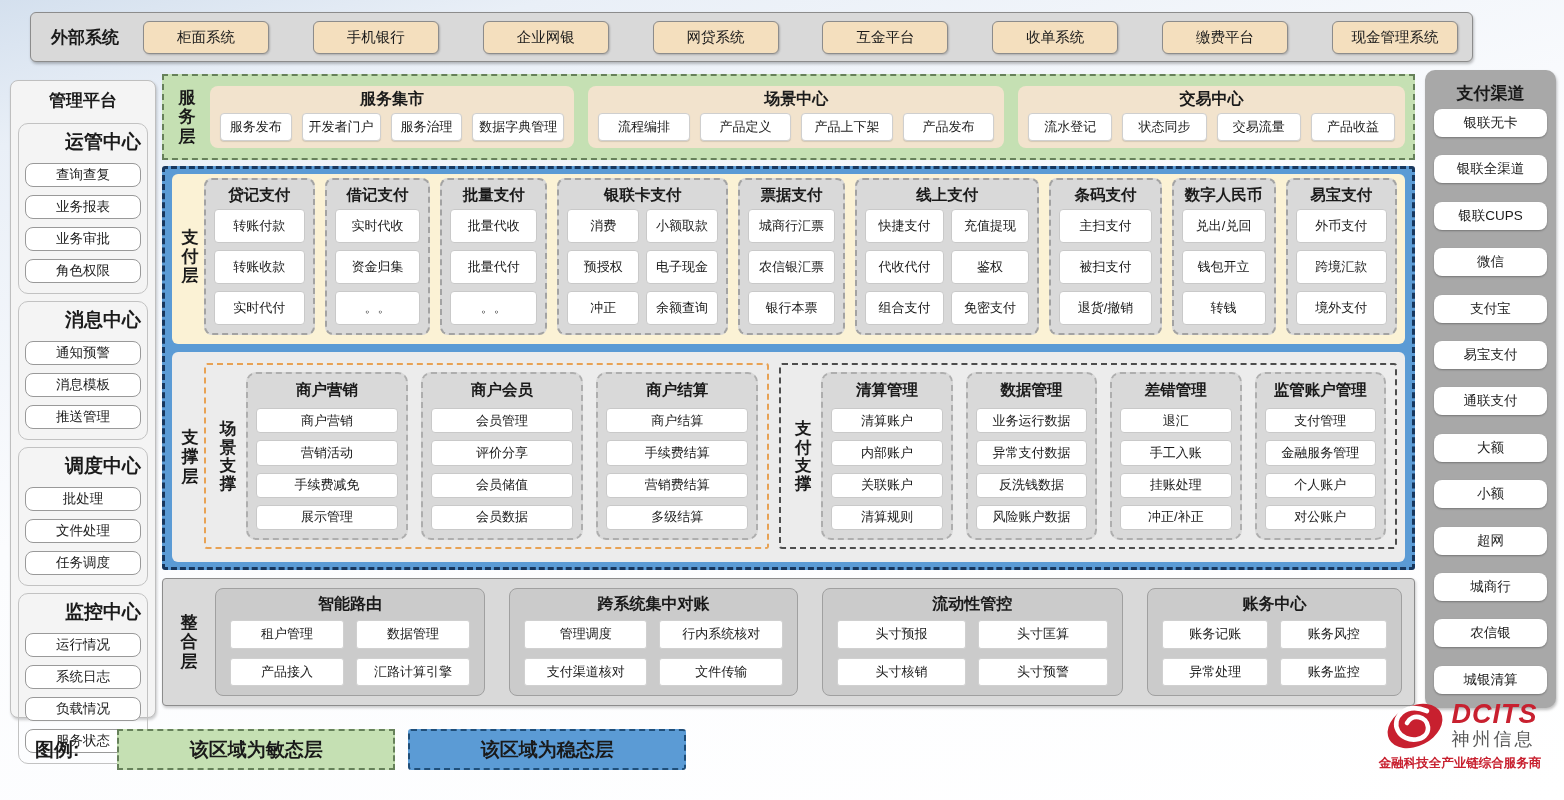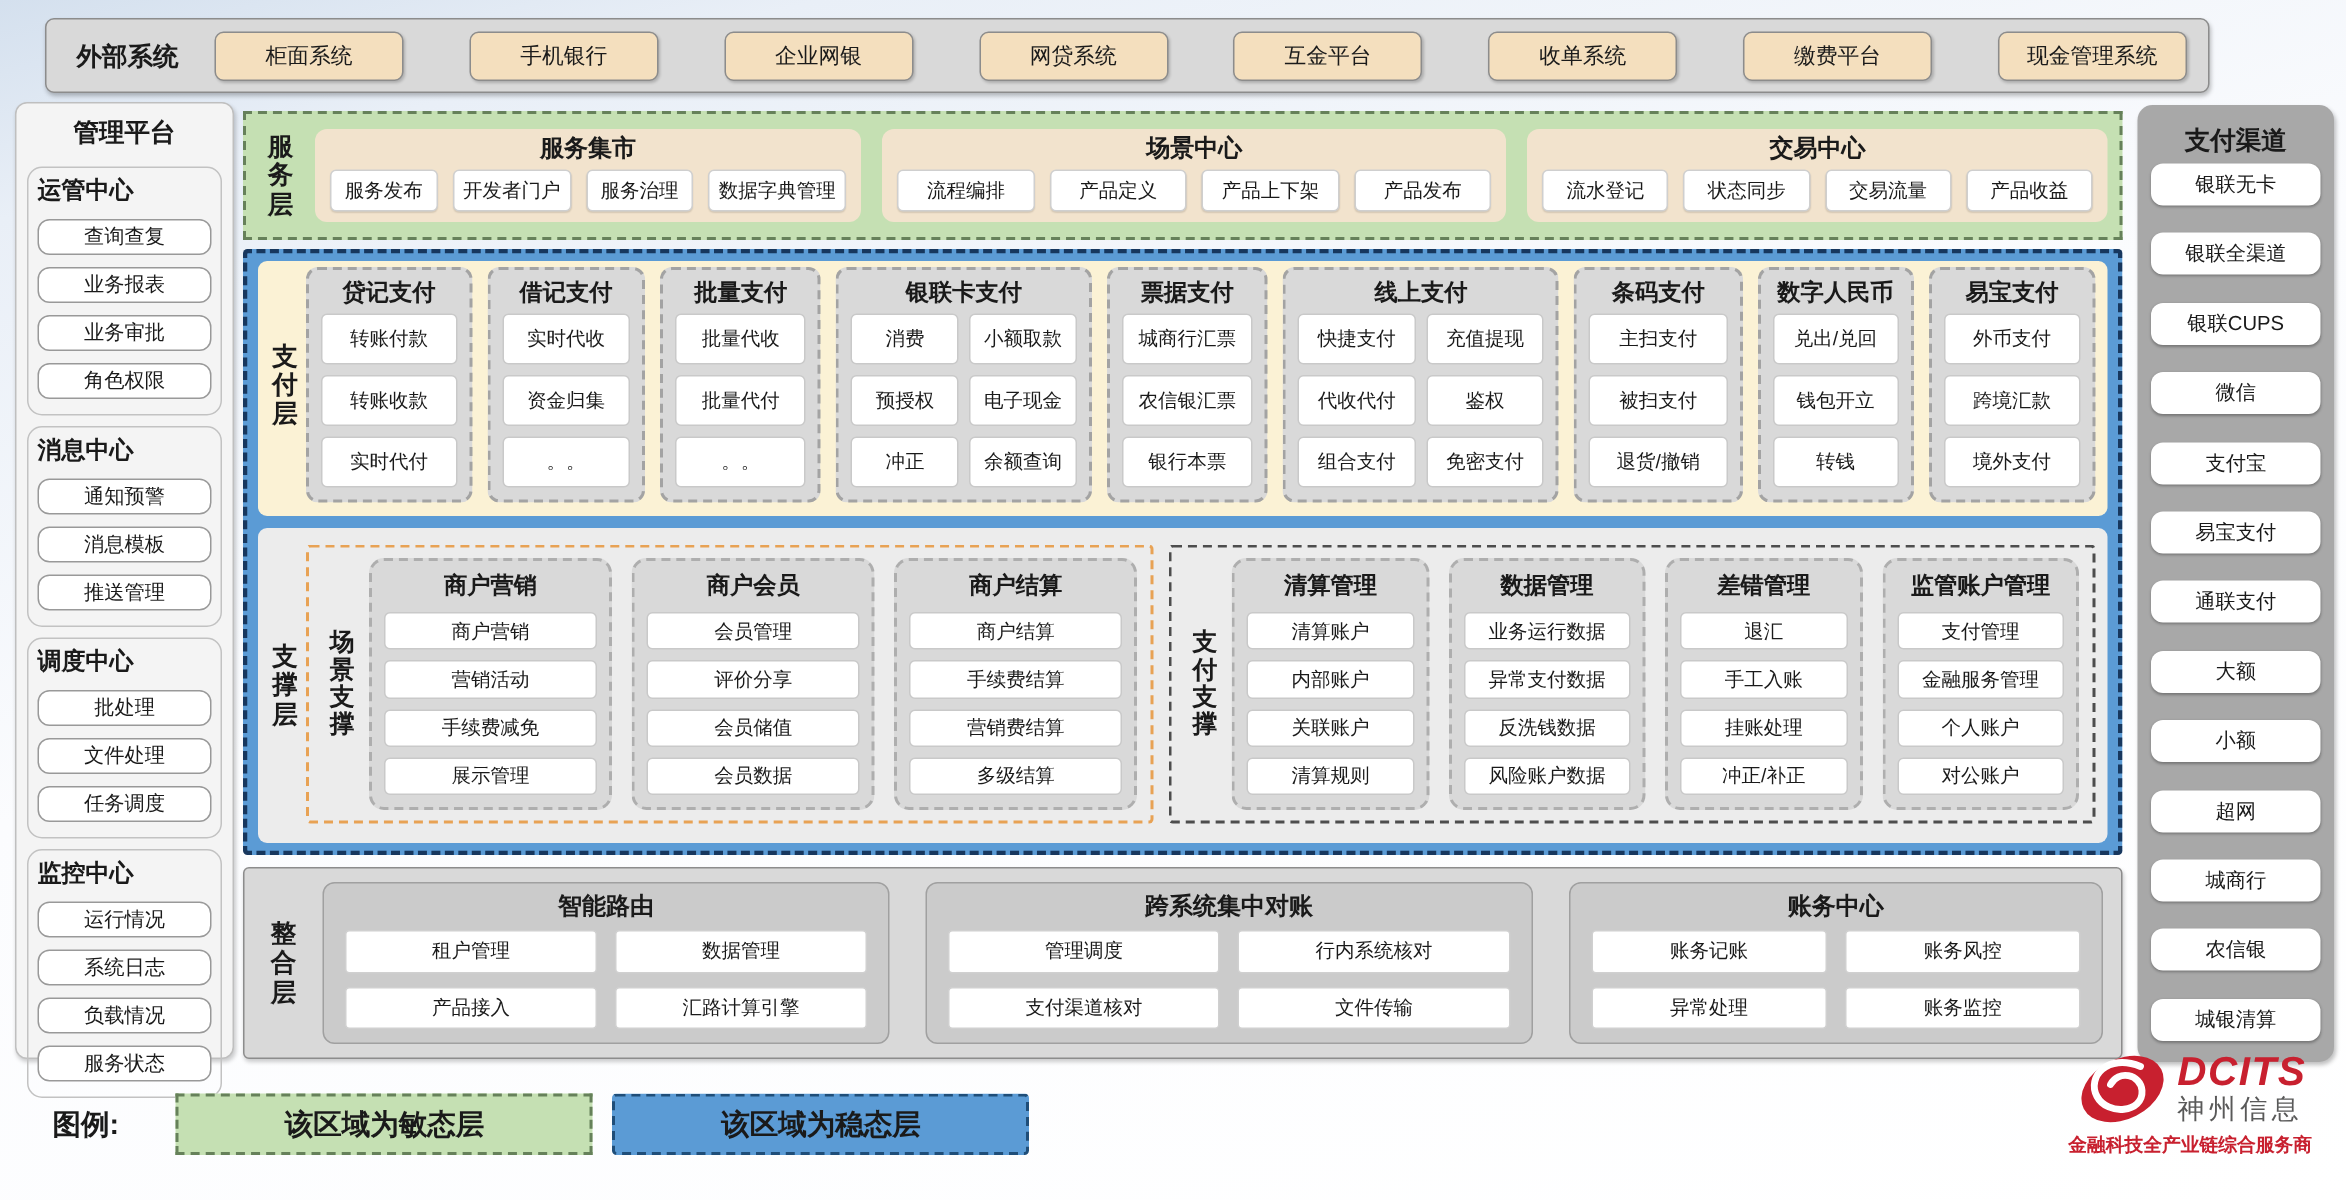"管理平台" .left-sidebar { top: 68px -> 80px }
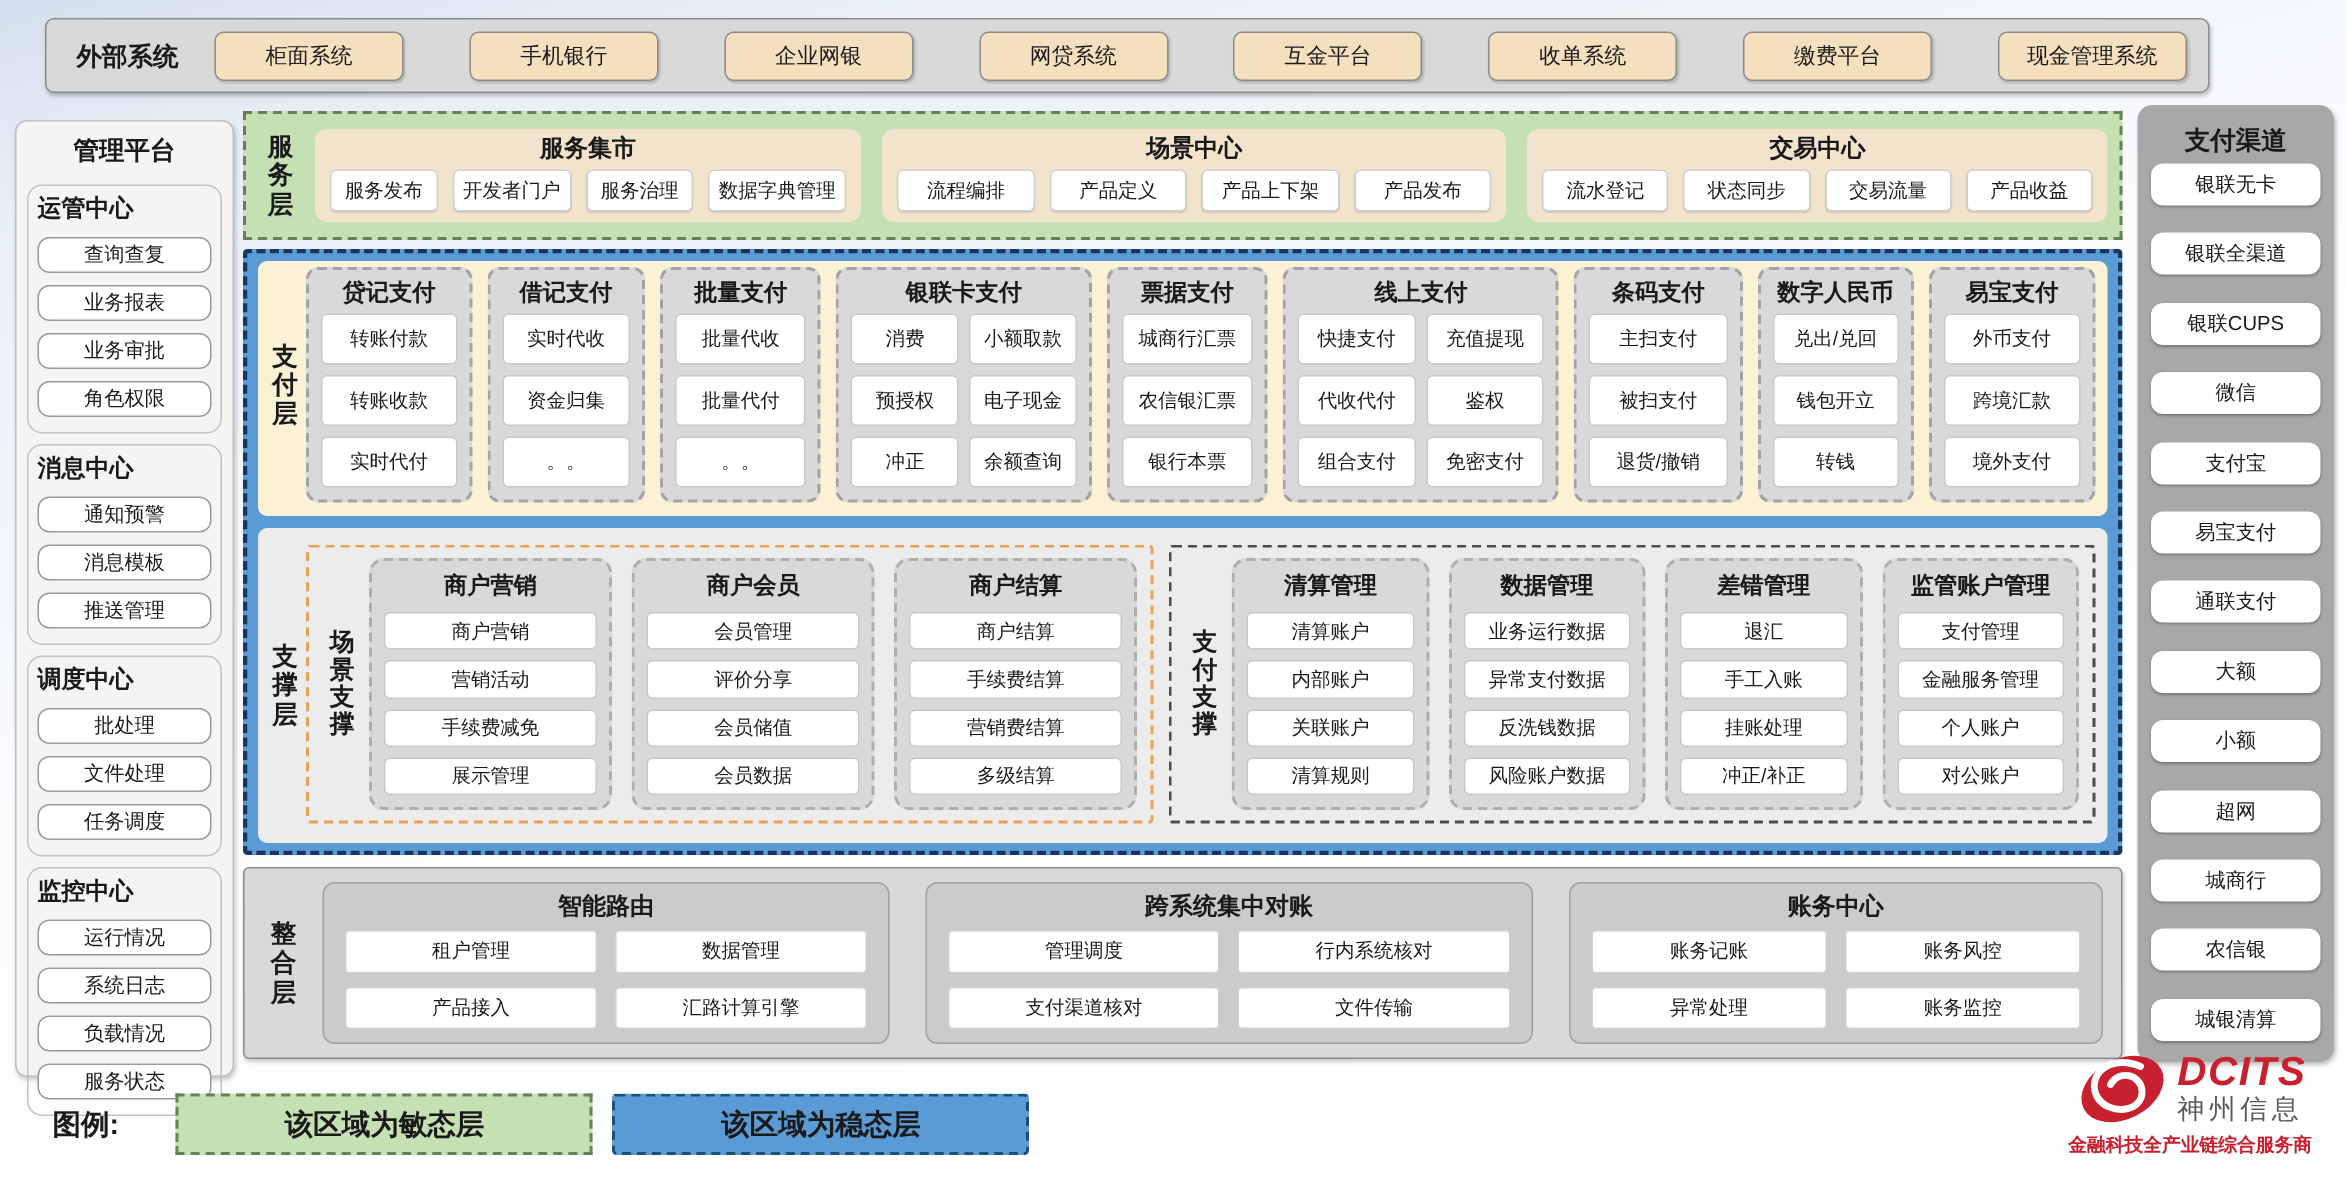"运管中心" .mgmt-title { font-size: 16px -> 19px; text-align: left -> right }
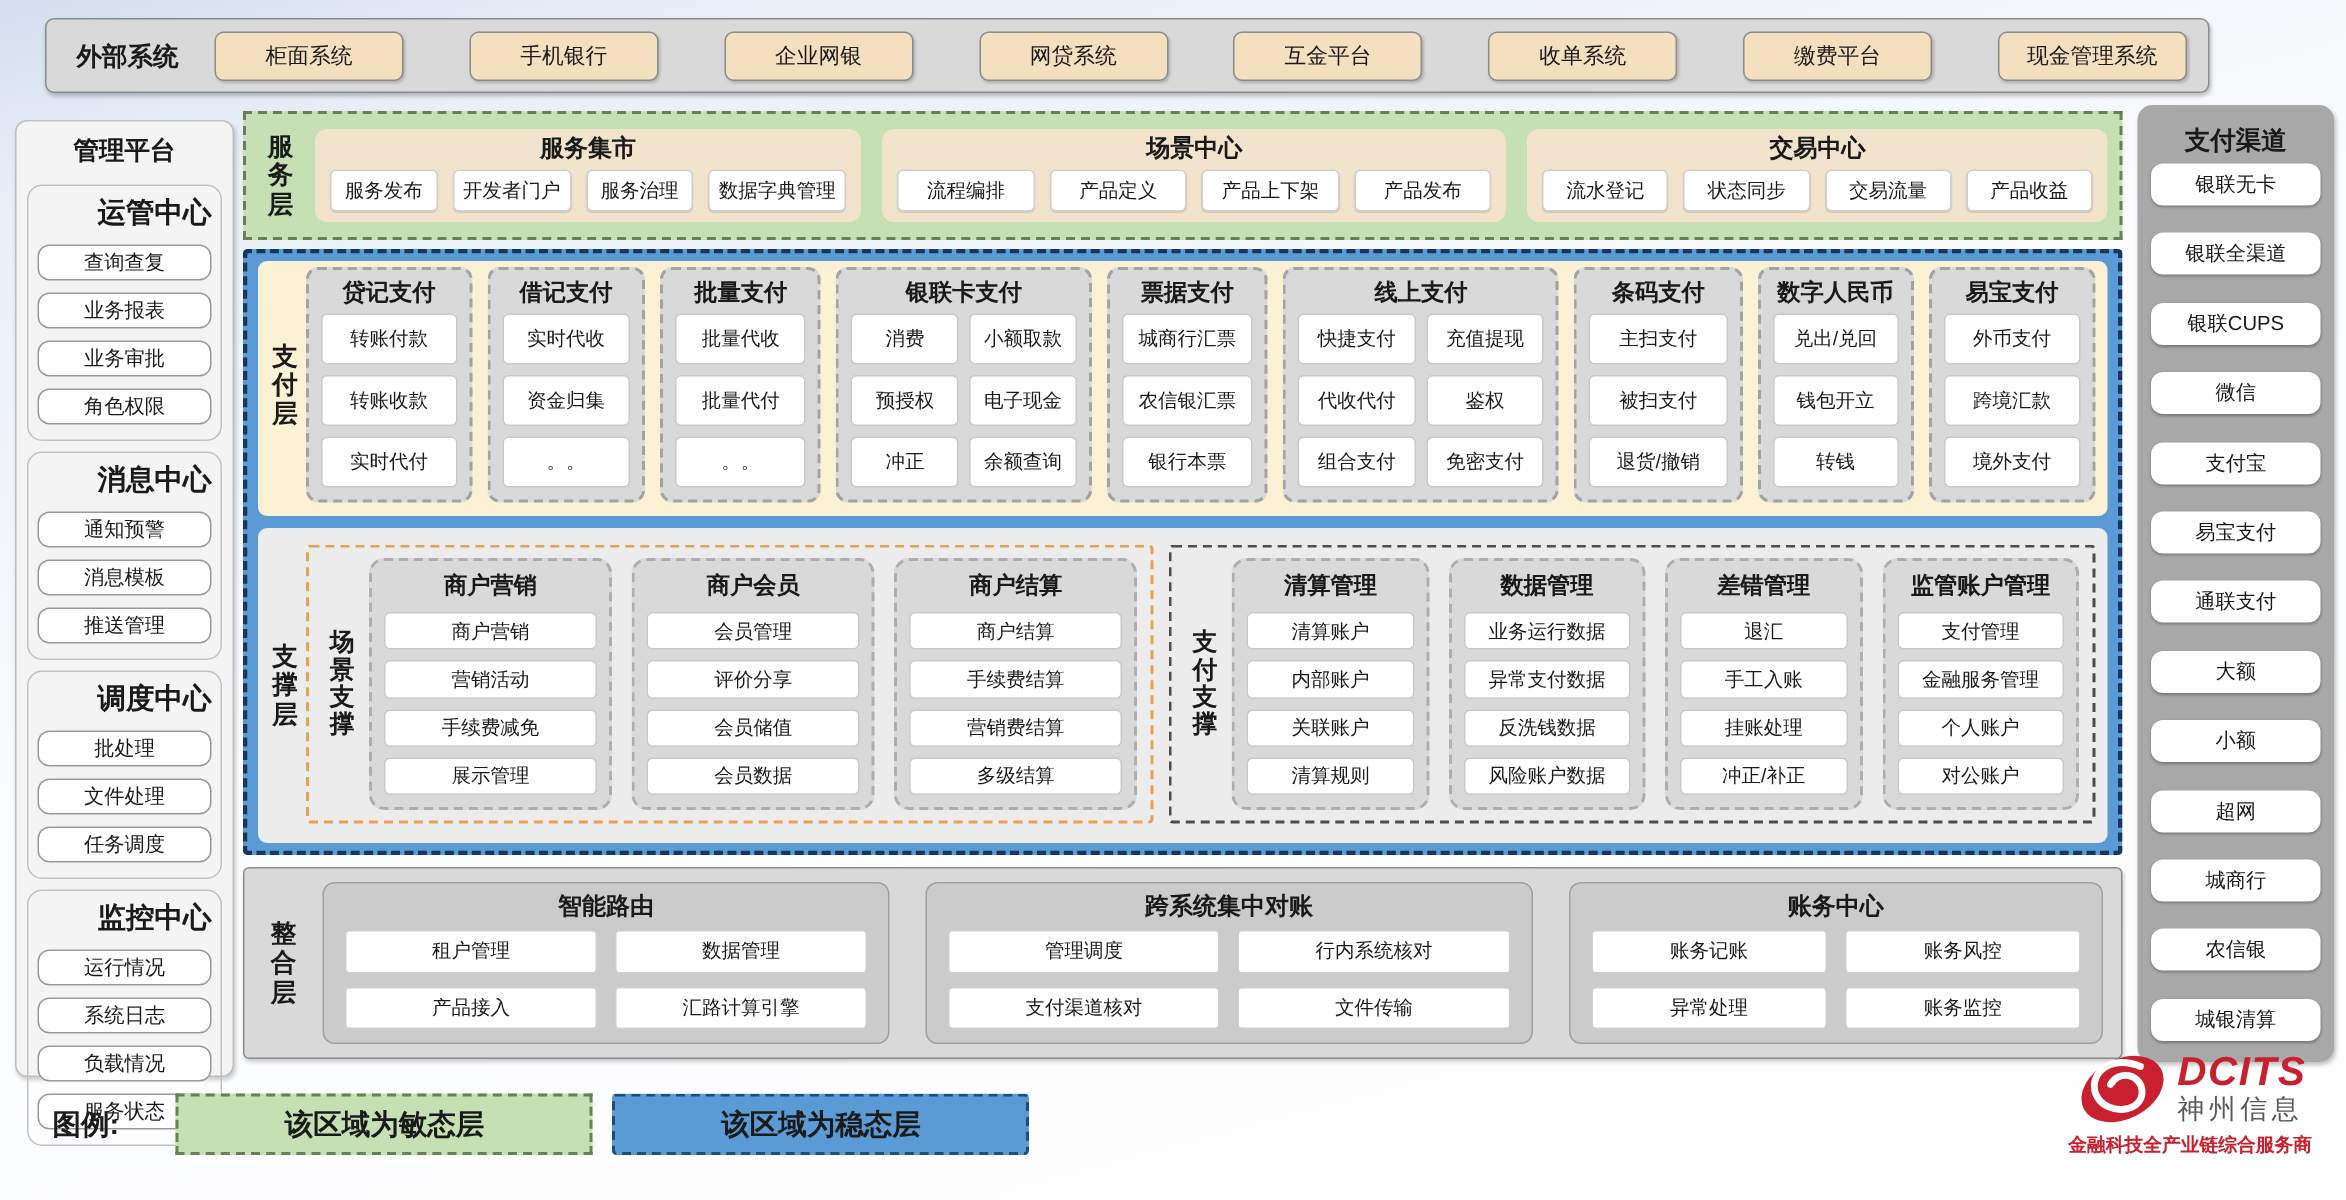"流动性管控" div.int-group { html: none -> <div> <div>流动性管控</div> <div> <div>头寸预报</div> <div>头寸匡算</div> <div>头寸核销</div> <div>头寸预警</div> </div> </div> }
